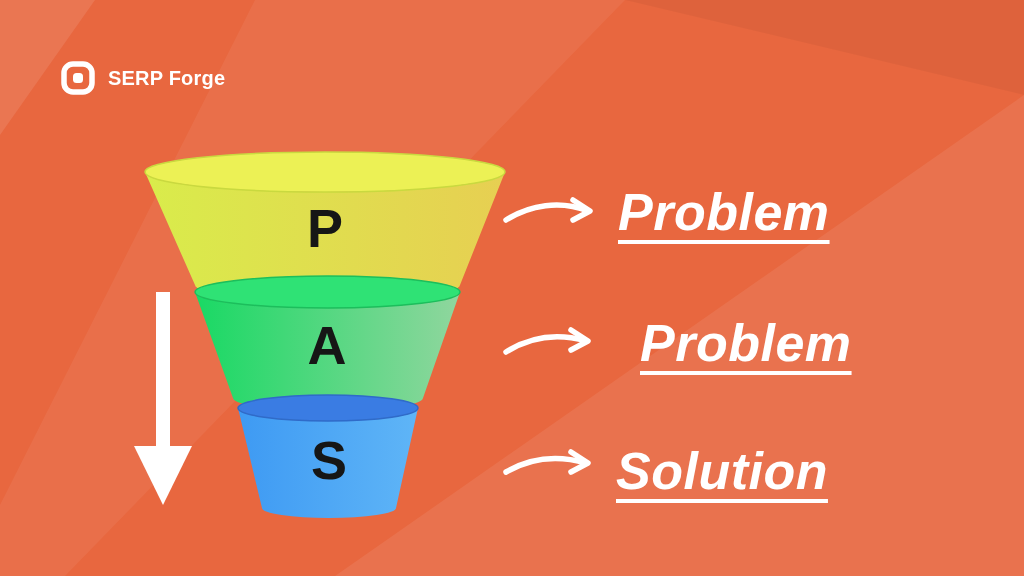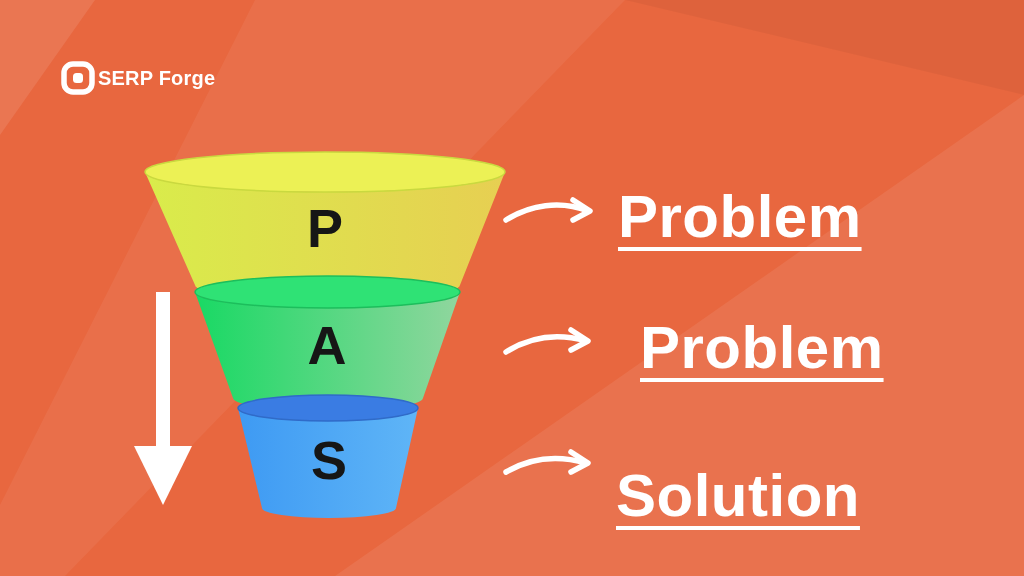"SERP Forge" .logo { gap: 2px -> 12px }
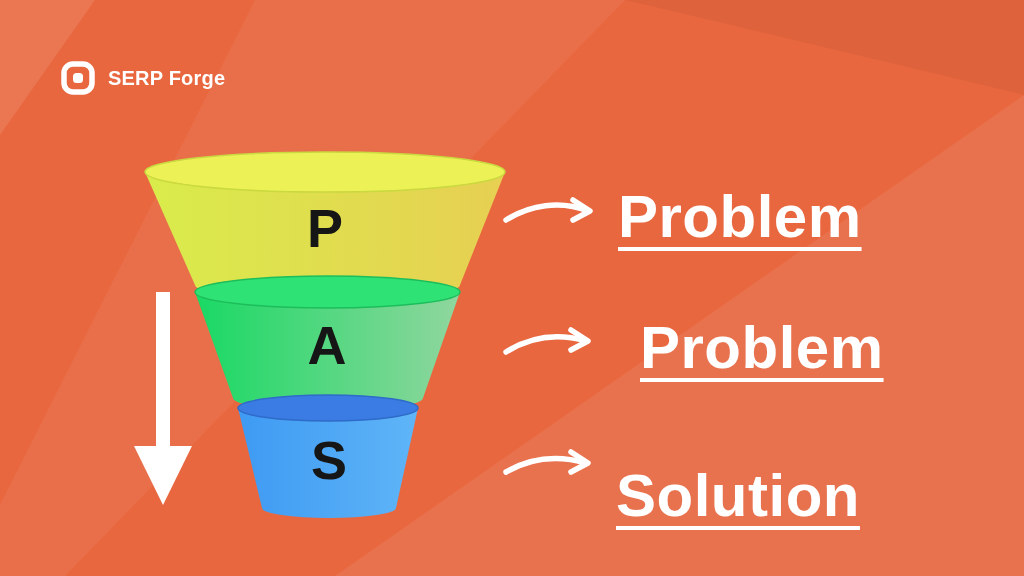"Problem" .stage-label { font-size: 60px -> 52px; font-style: none -> italic }
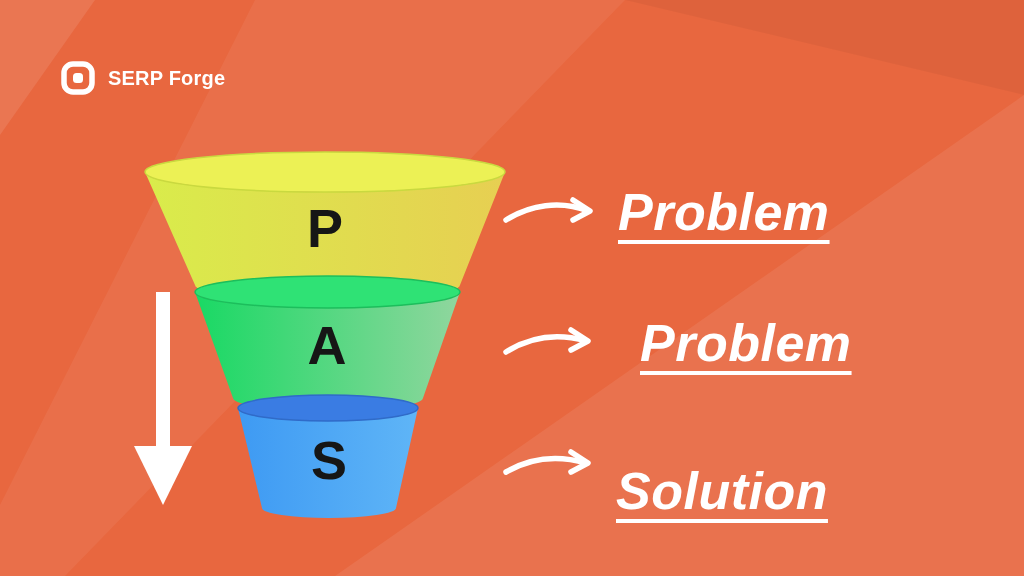"Solution" .label-solution { top: 461px -> 441px }
